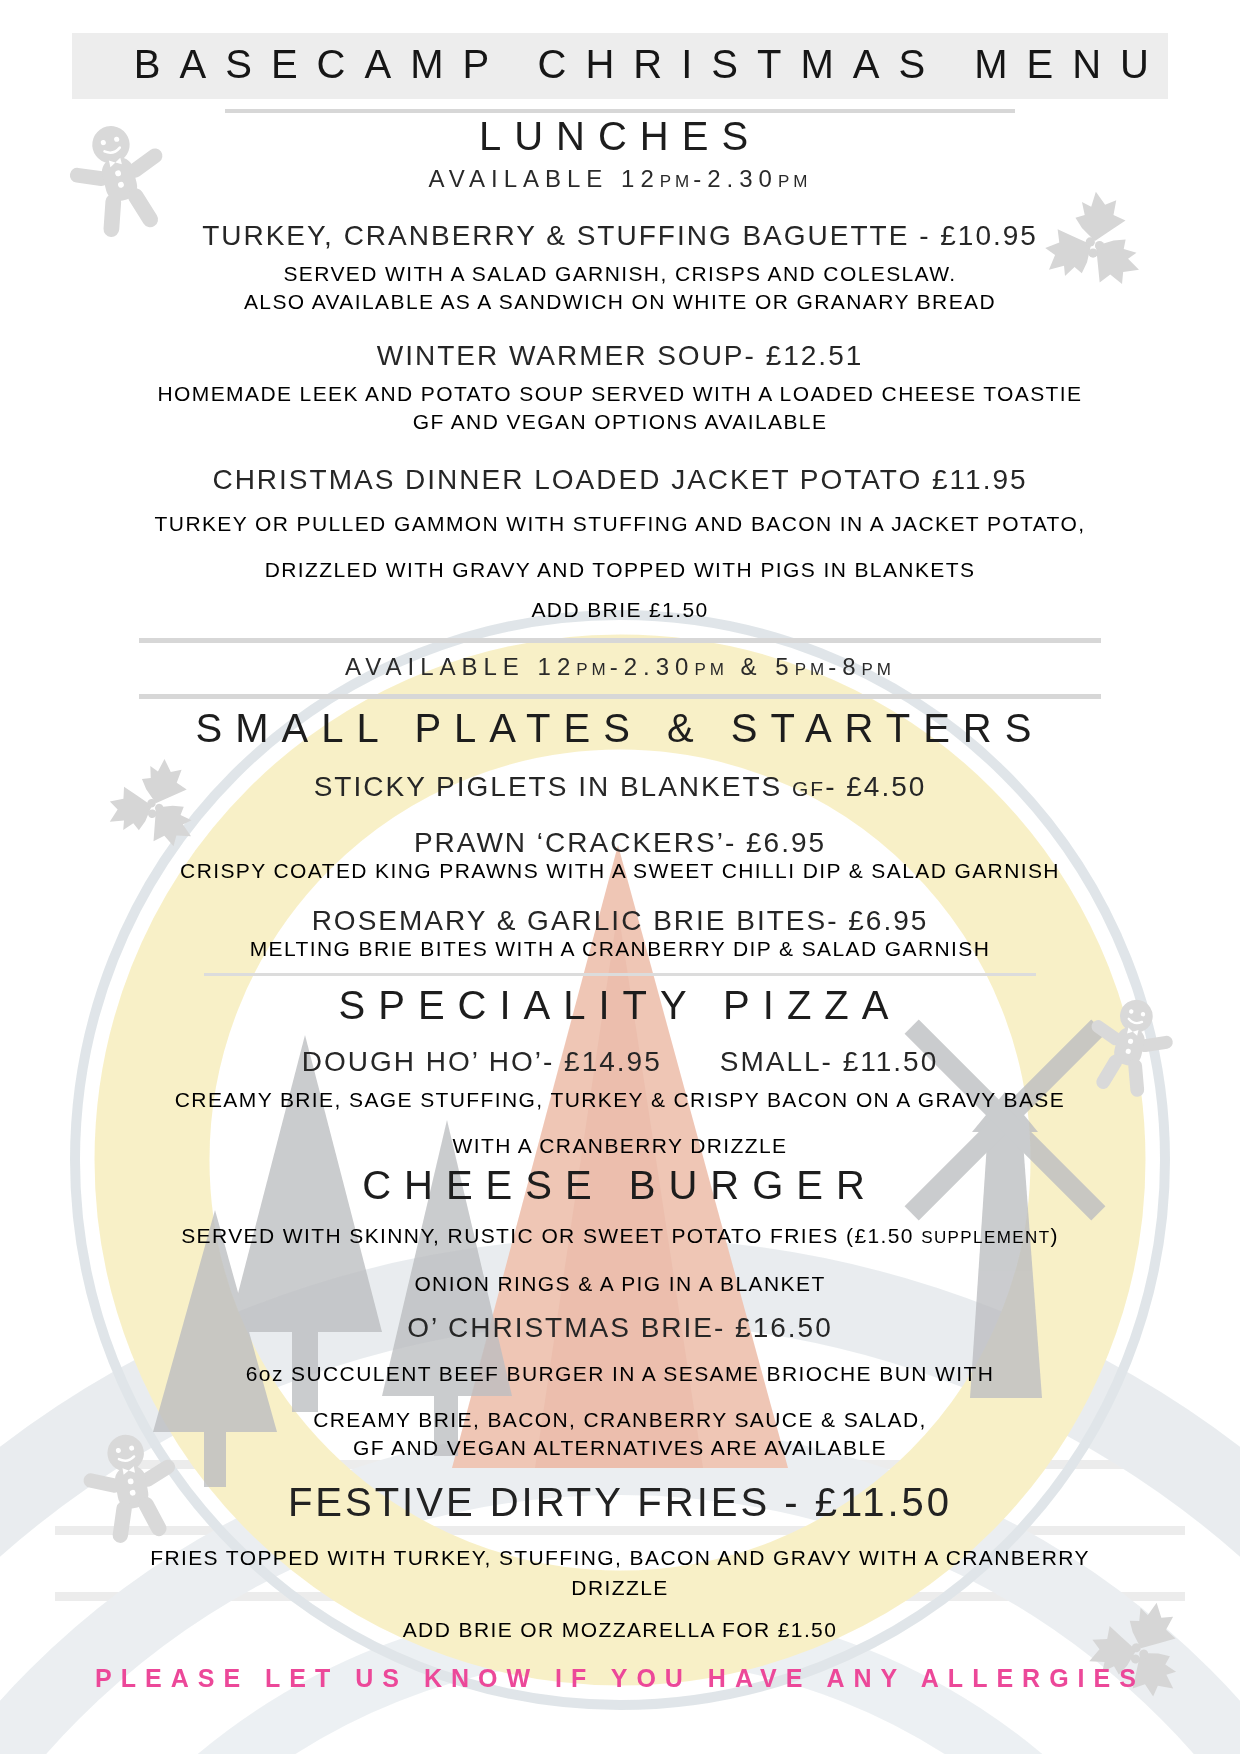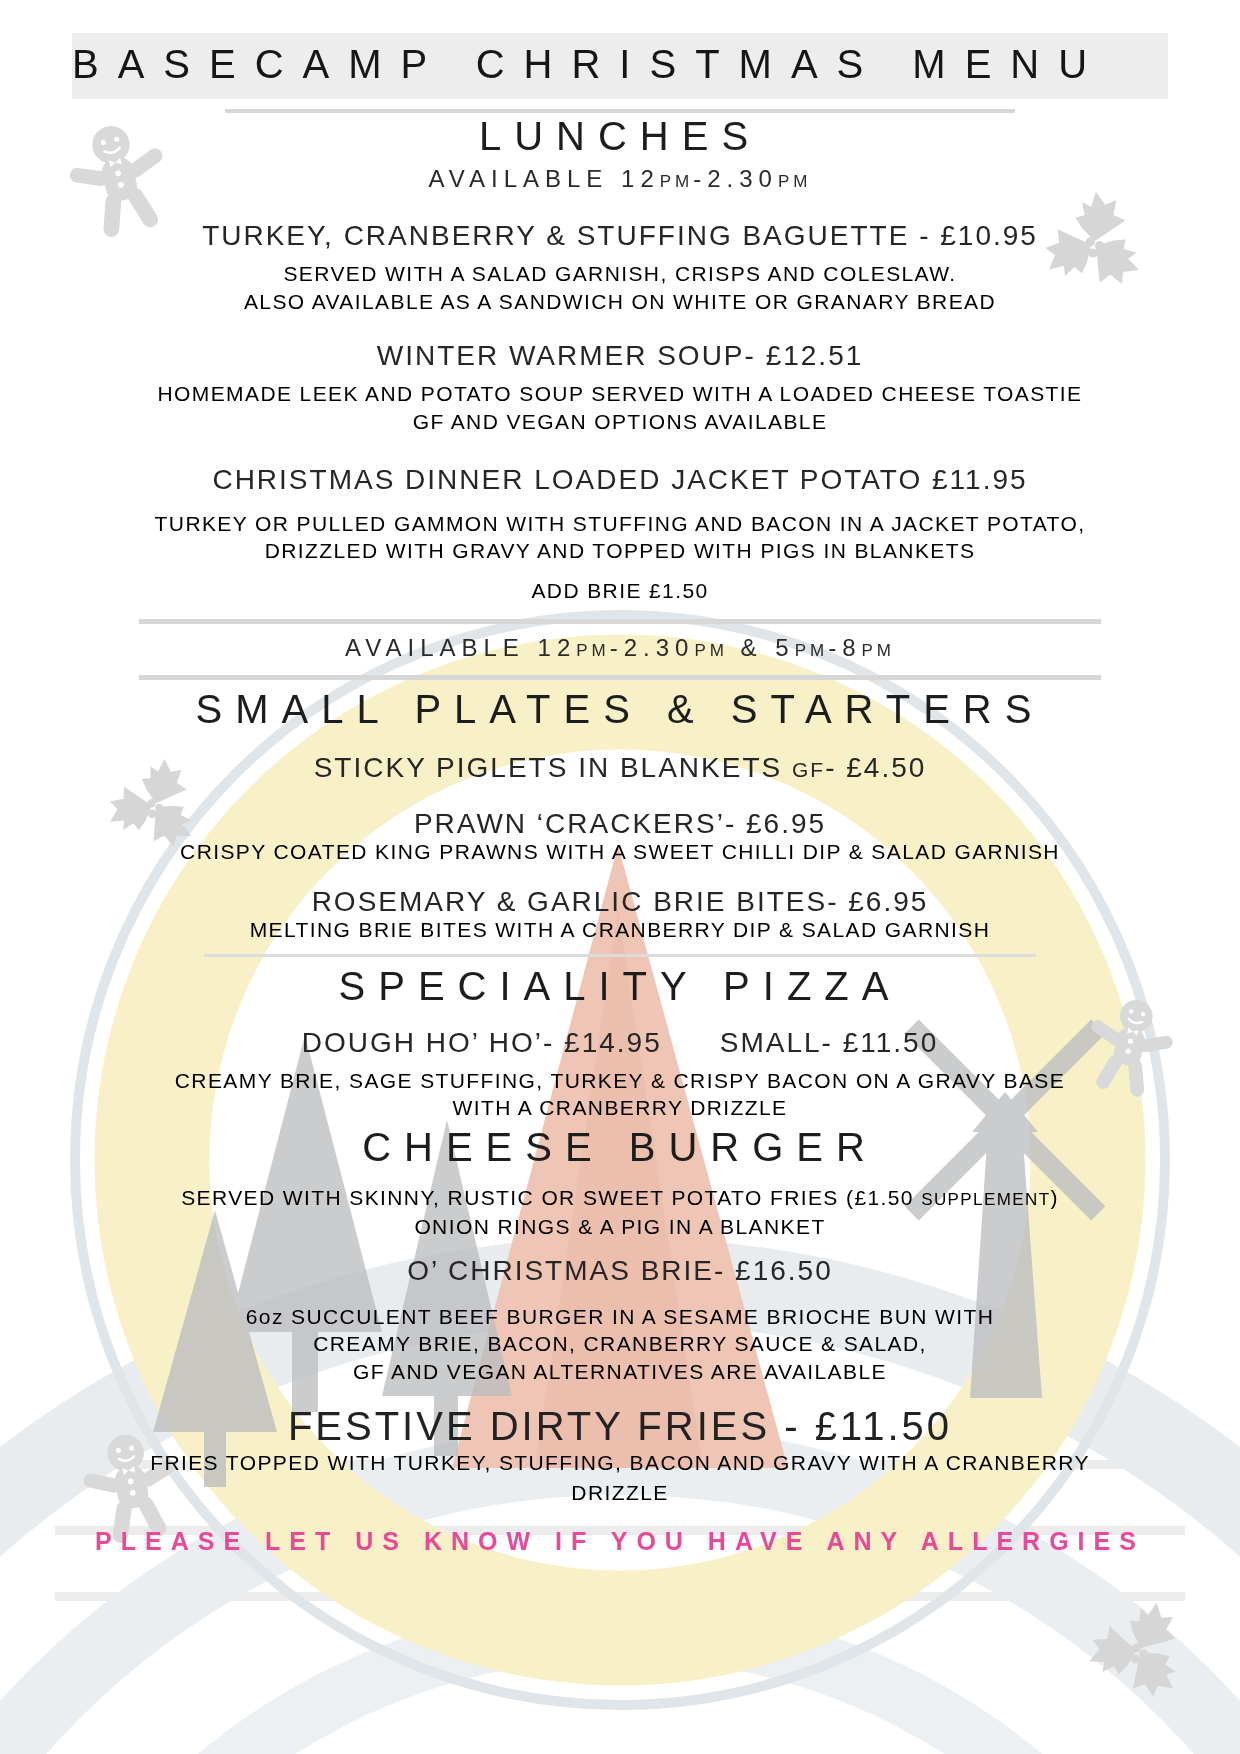"BASECAMP CHRISTMAS MENU" .menu { text-align: left -> right }
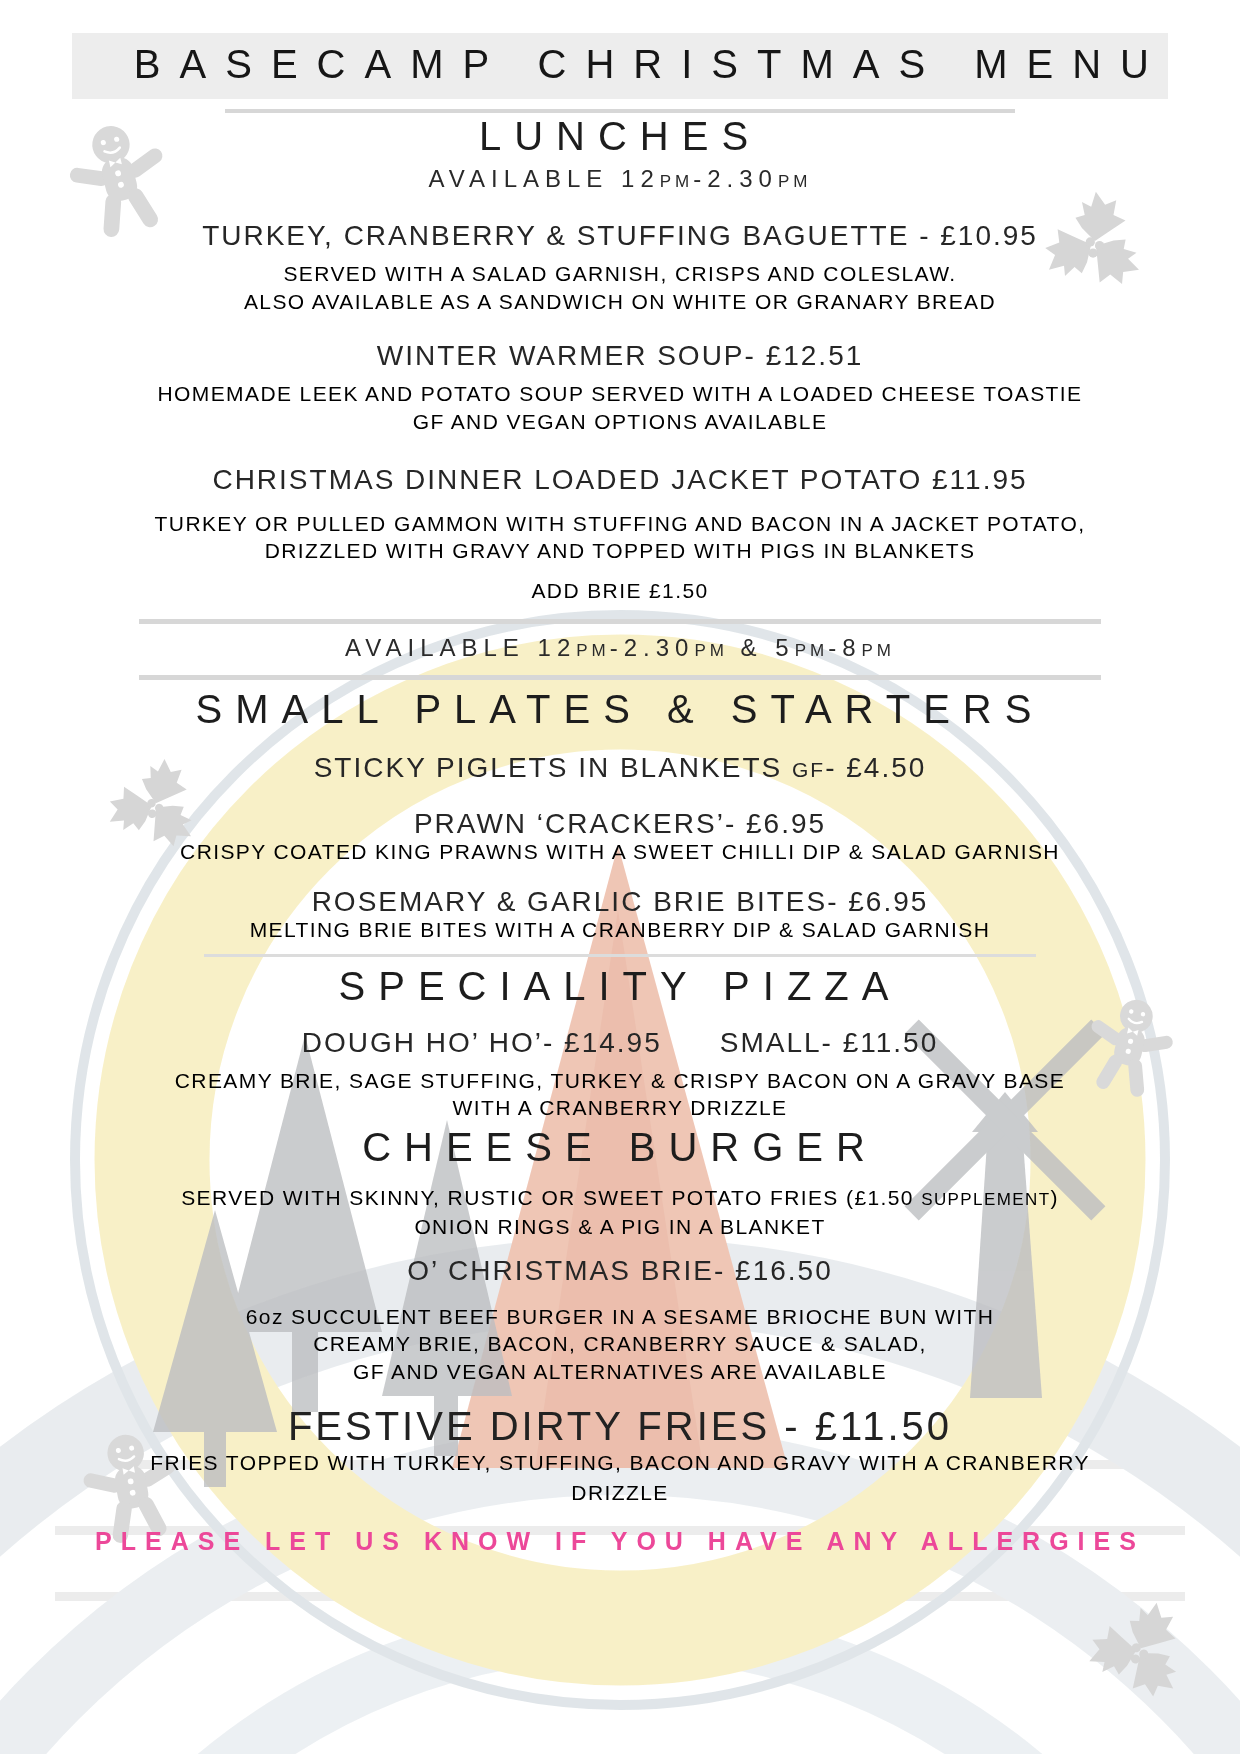"DRIZZLED WITH GRAVY AND TOPPED" .m14 { margin-top: 3px -> 22px }
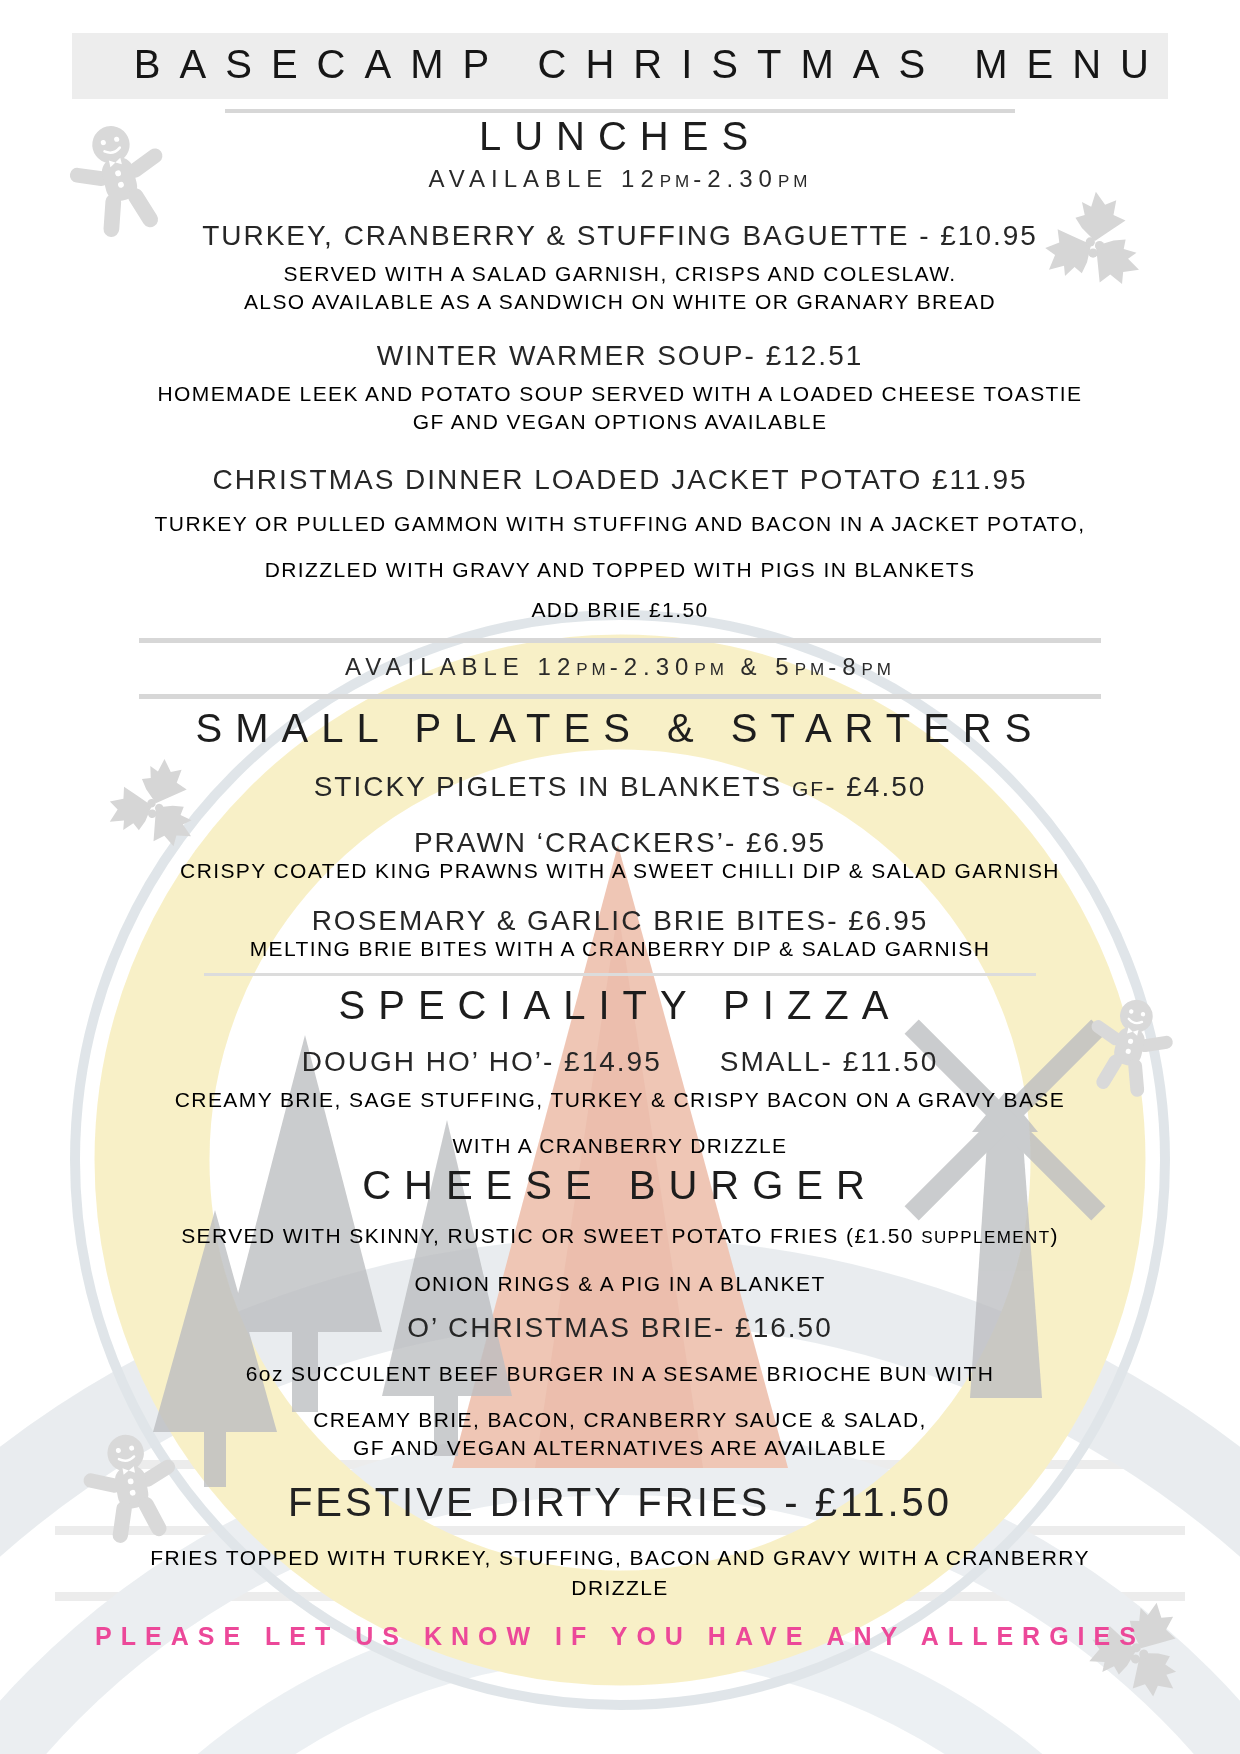"ADD BRIE OR MOZZARELLA FOR" div.item-desc { html: none -> <div>ADD BRIE OR MOZZARELLA FOR £1.50</div> }
